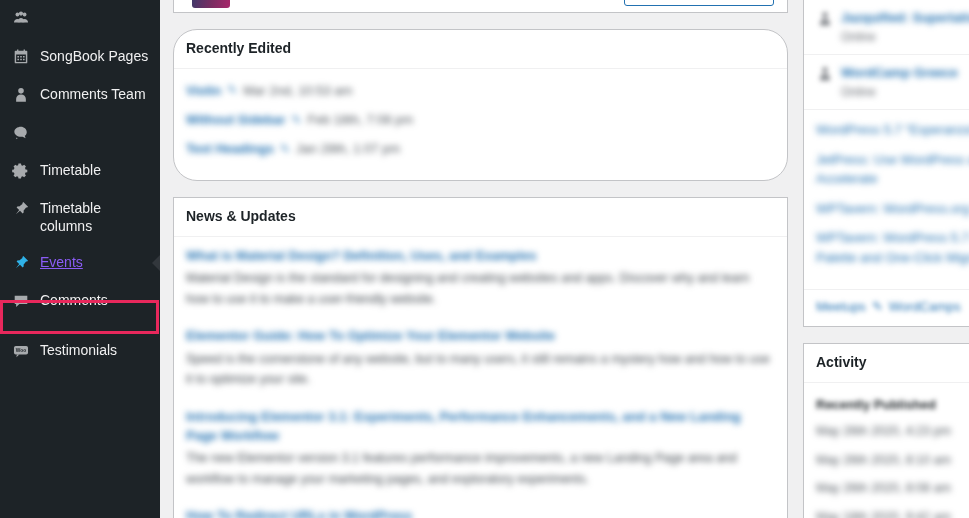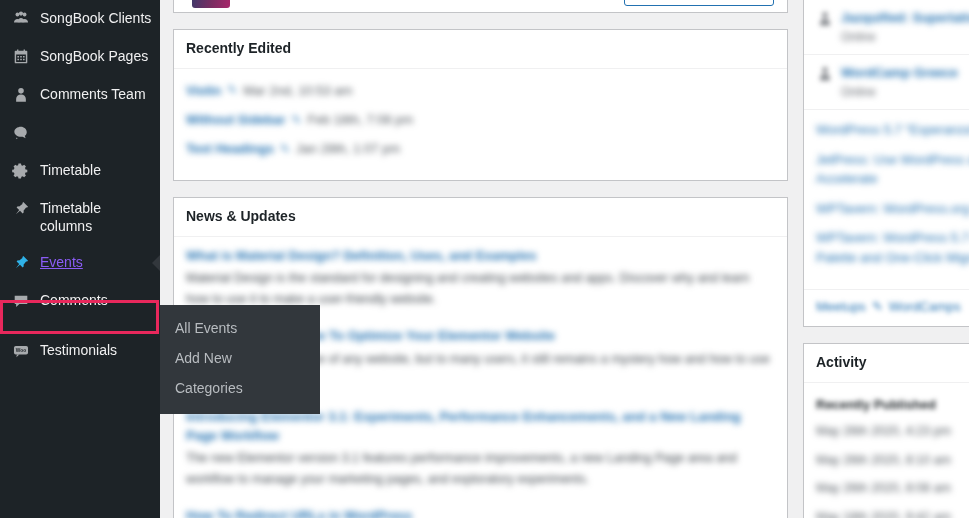"SongBook Clients" span.mi-label { html: <span>SongBook Clients</span> -> none }
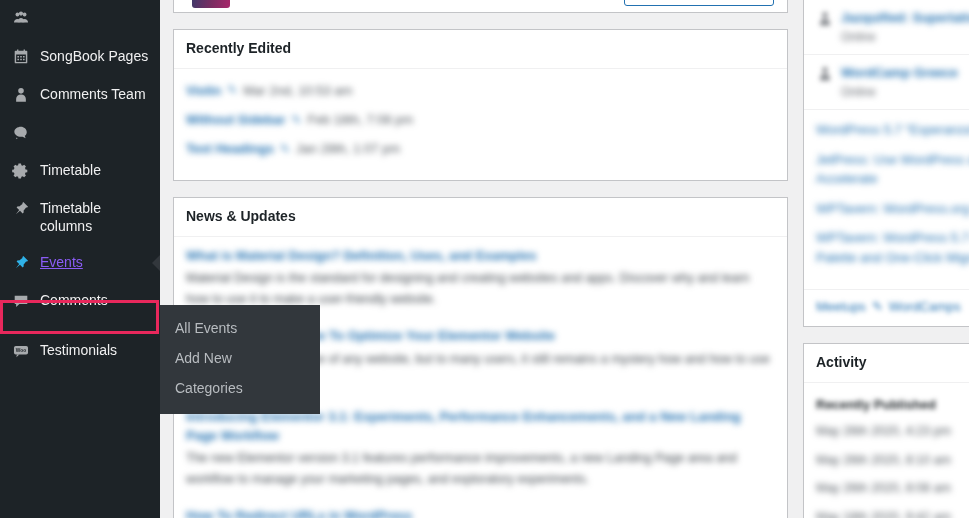"Recently Edited" div.card { border-radius: none -> 24px }
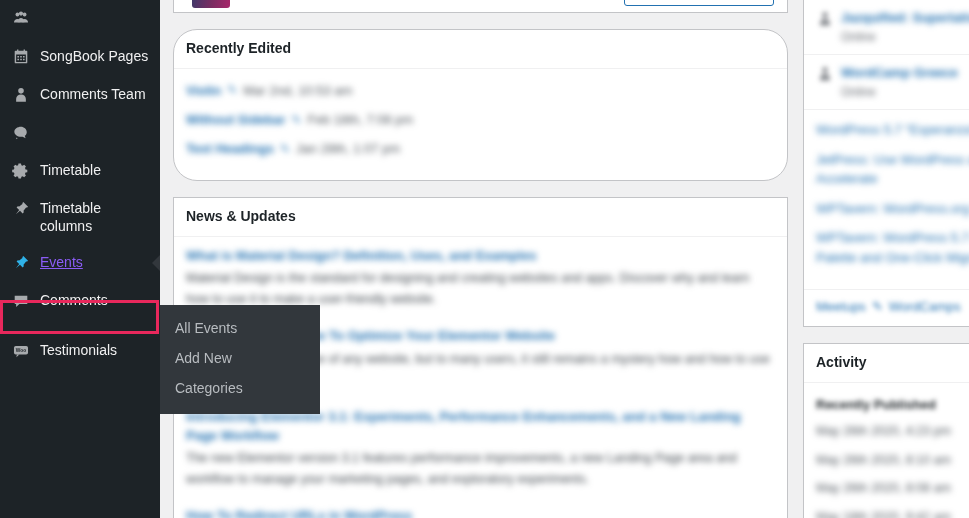"All Events" div { html: <div> <span>All Events</span> <span>Add New</span> <span>Categories</span> </div> -> none }
